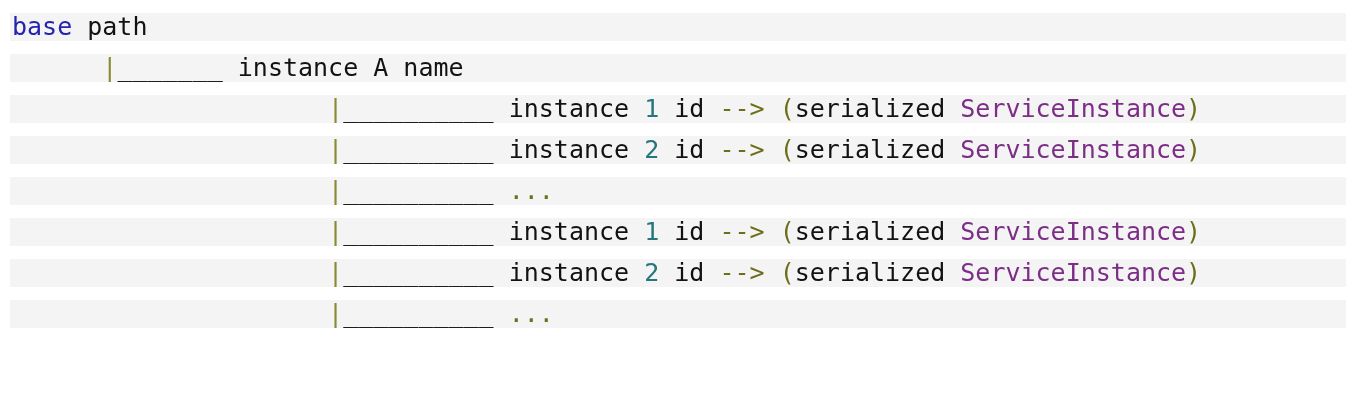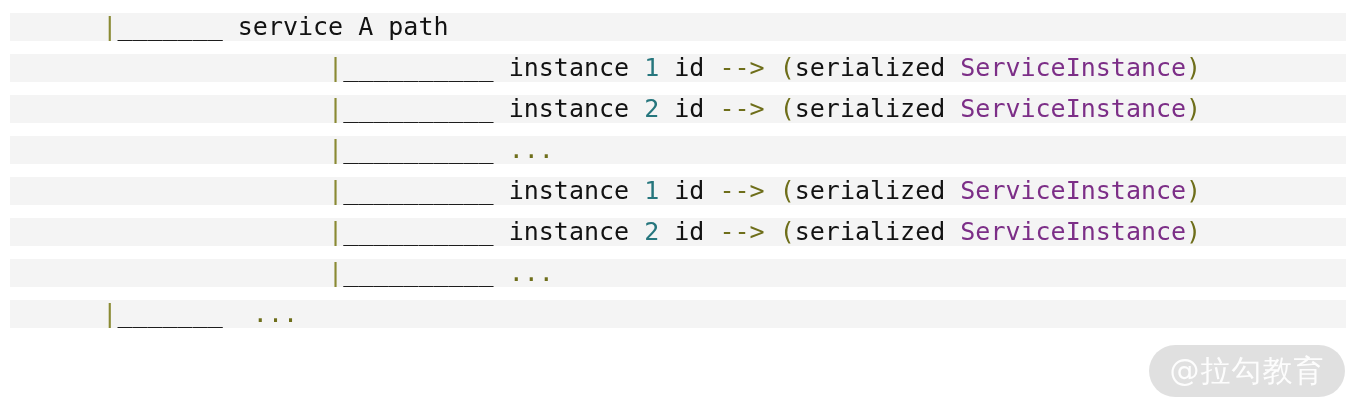"base path" div.line { html: none -> <div><span>base</span><span> path</span></div> }
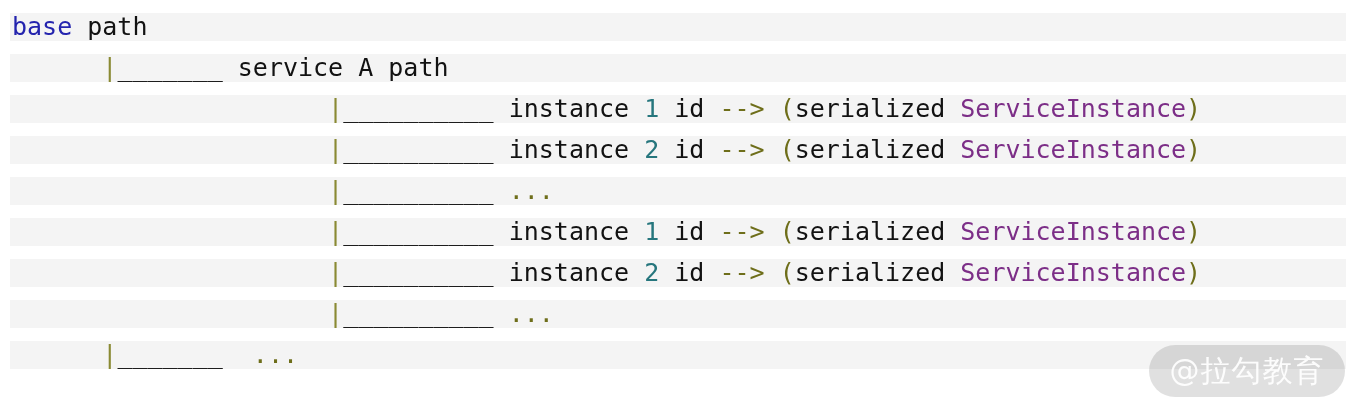"_______ service A path" span { text: service A path -> instance A name }
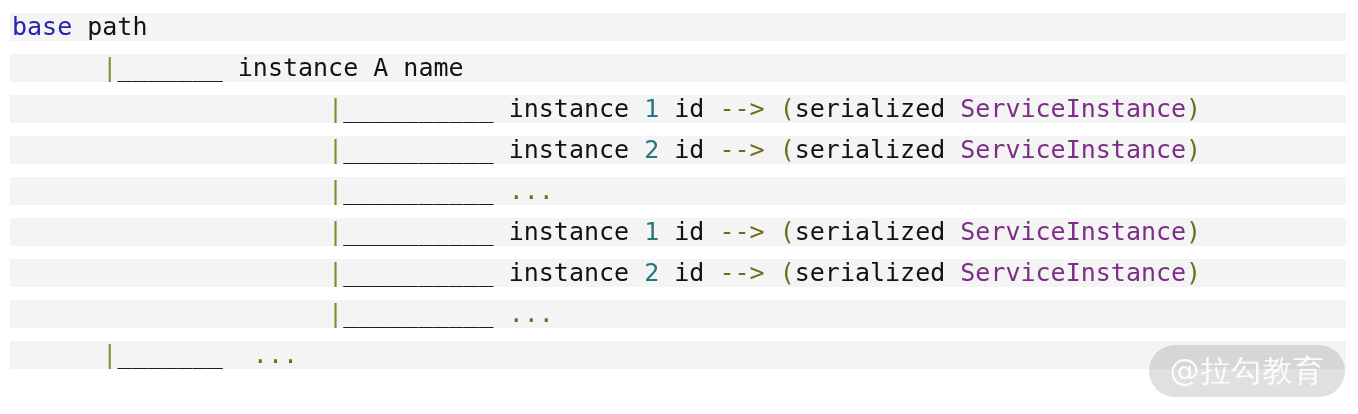"|_______ ..." div.line { html: <div><span> </span><span>|</span><span>_______ </span><span>...</span></div> -> none }
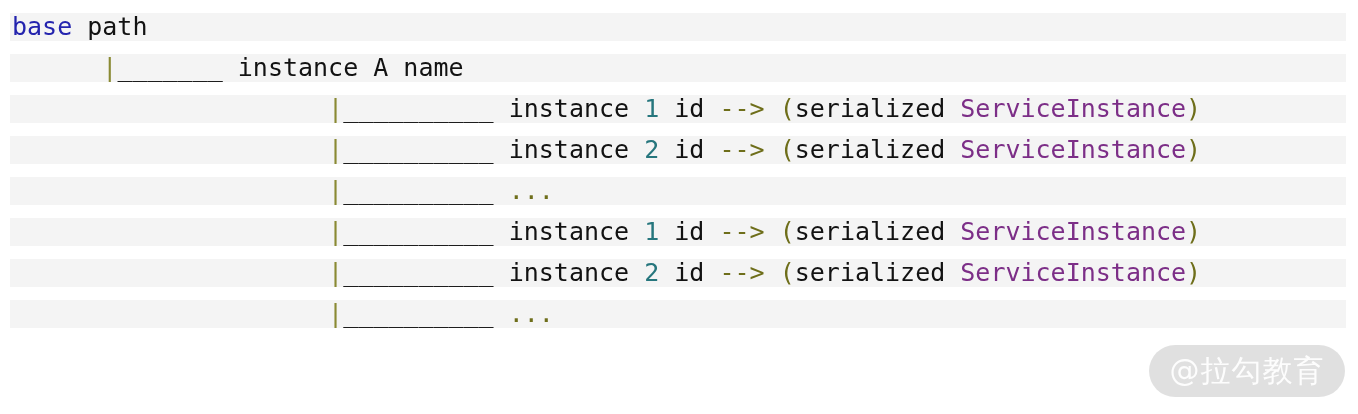"@拉勾教育" div.watermark { html: <div> <span>@拉勾教育</span> </div> -> none }
